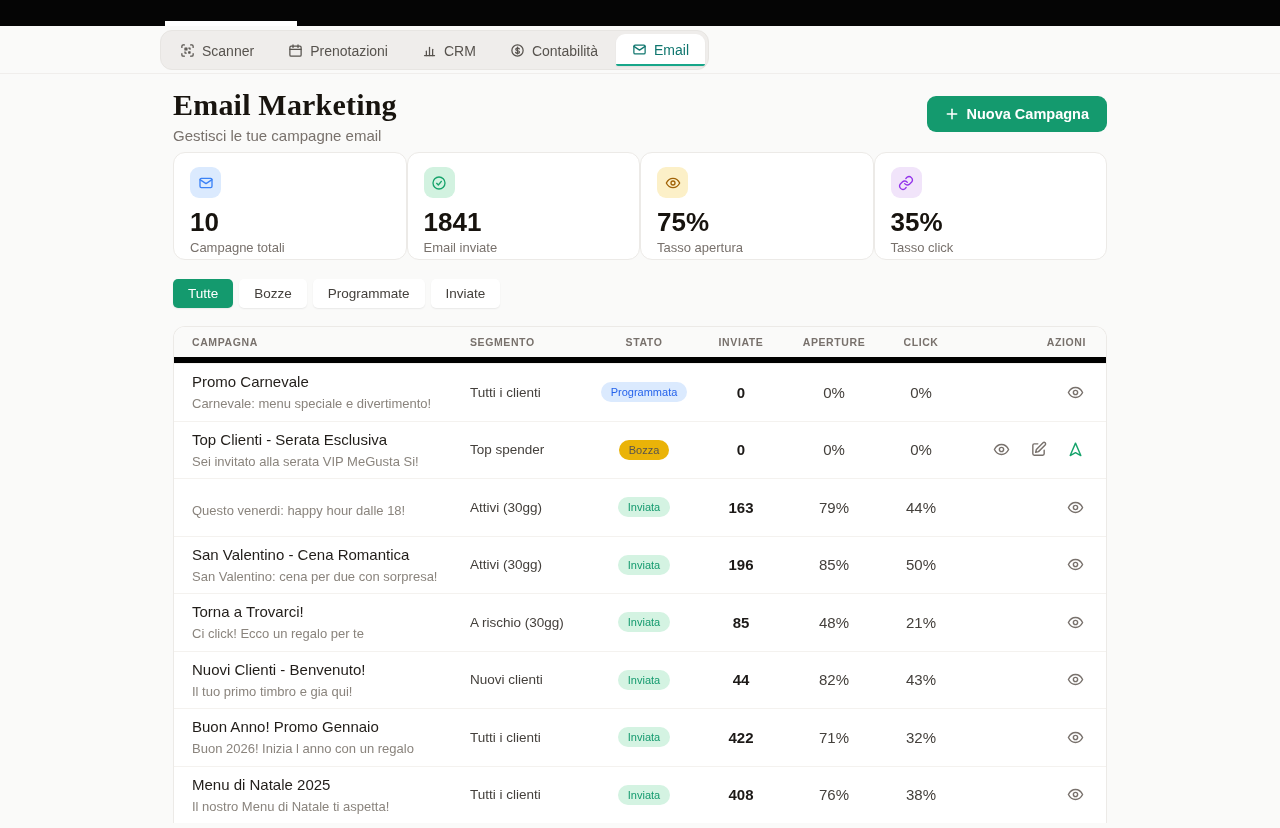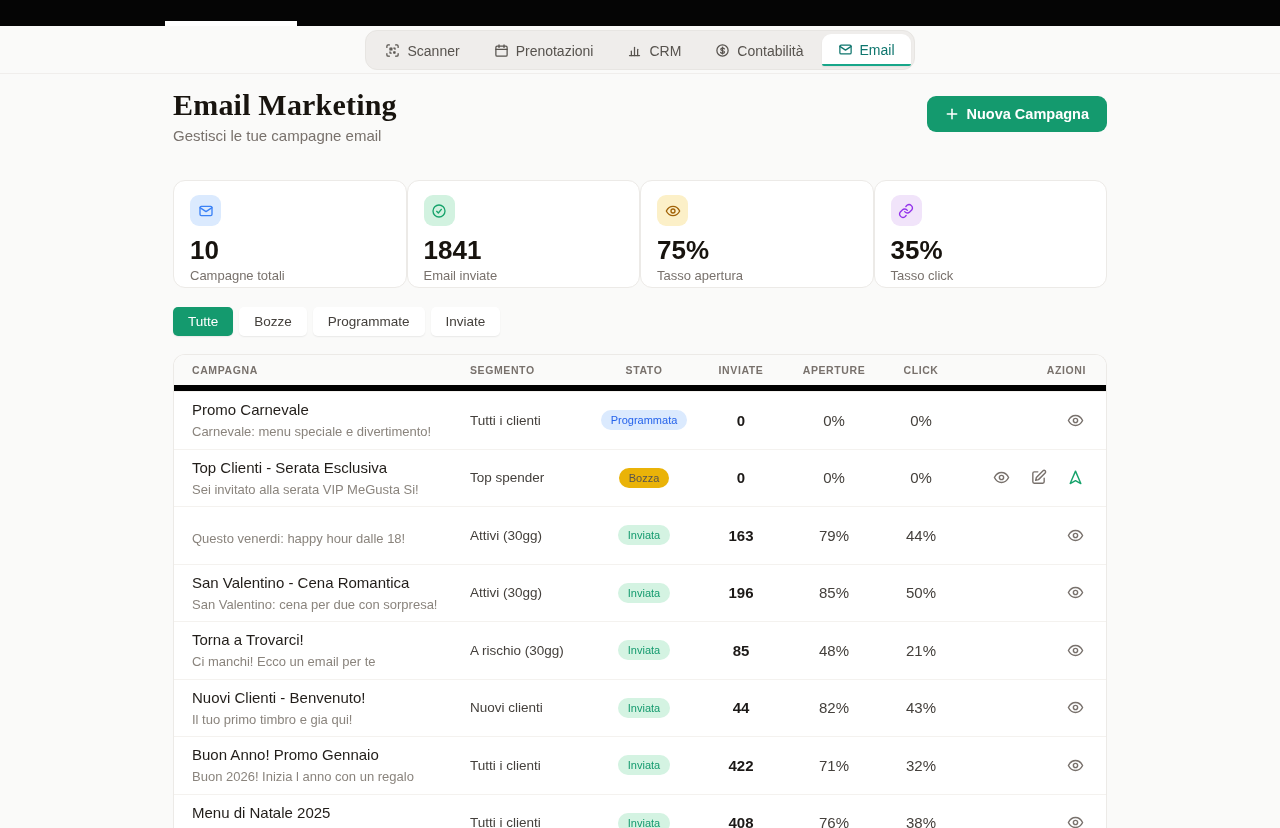"Scanner" .nav-inner { justify-content: center -> flex-start }
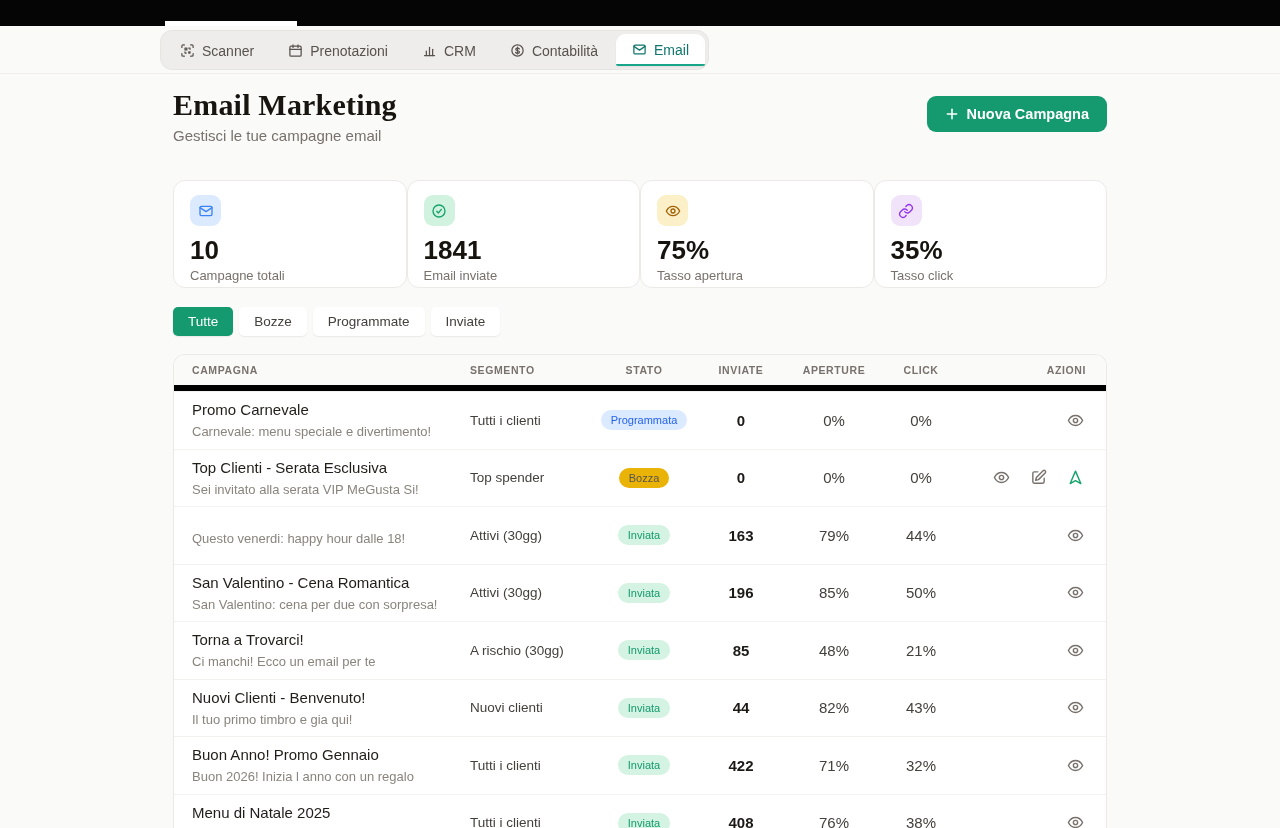"10" .stats { margin-top: 36px -> 8px }
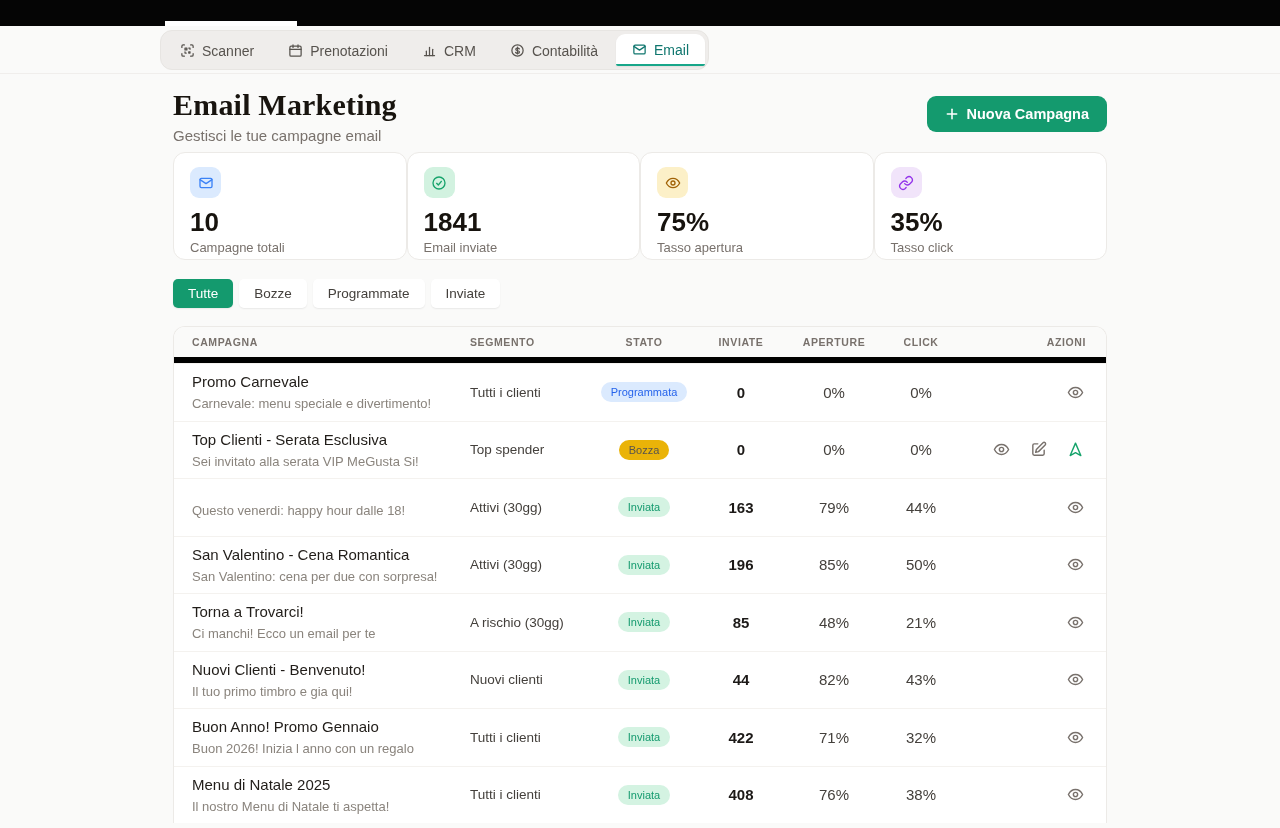"Ci manchi! Ecco un email" div.camp-sub { text: manchi! Ecco un email -> click! Ecco un regalo }
